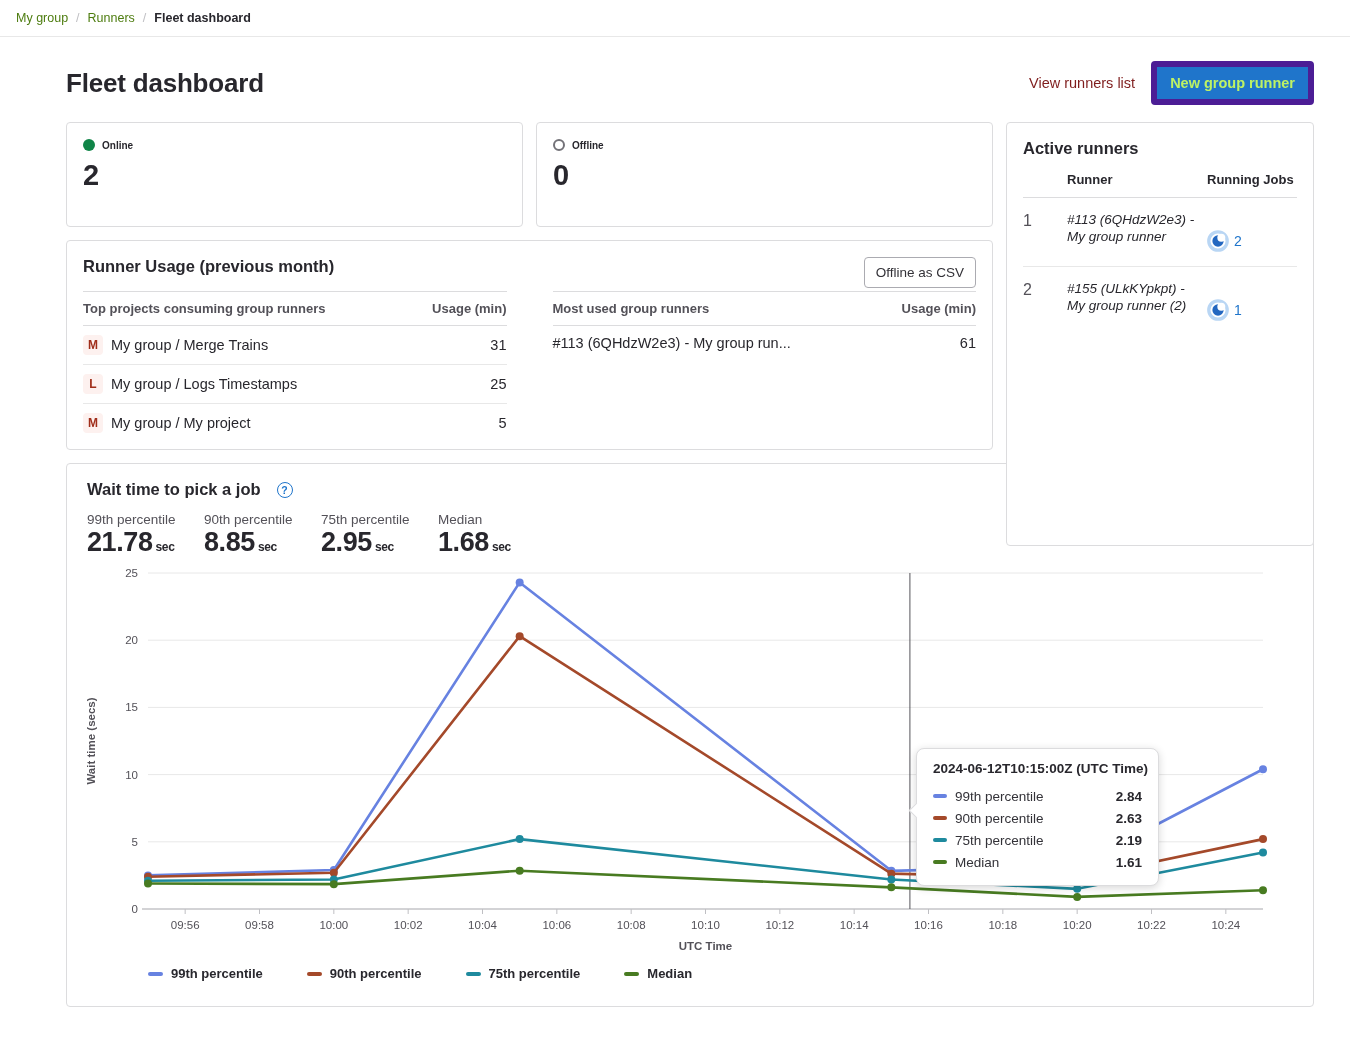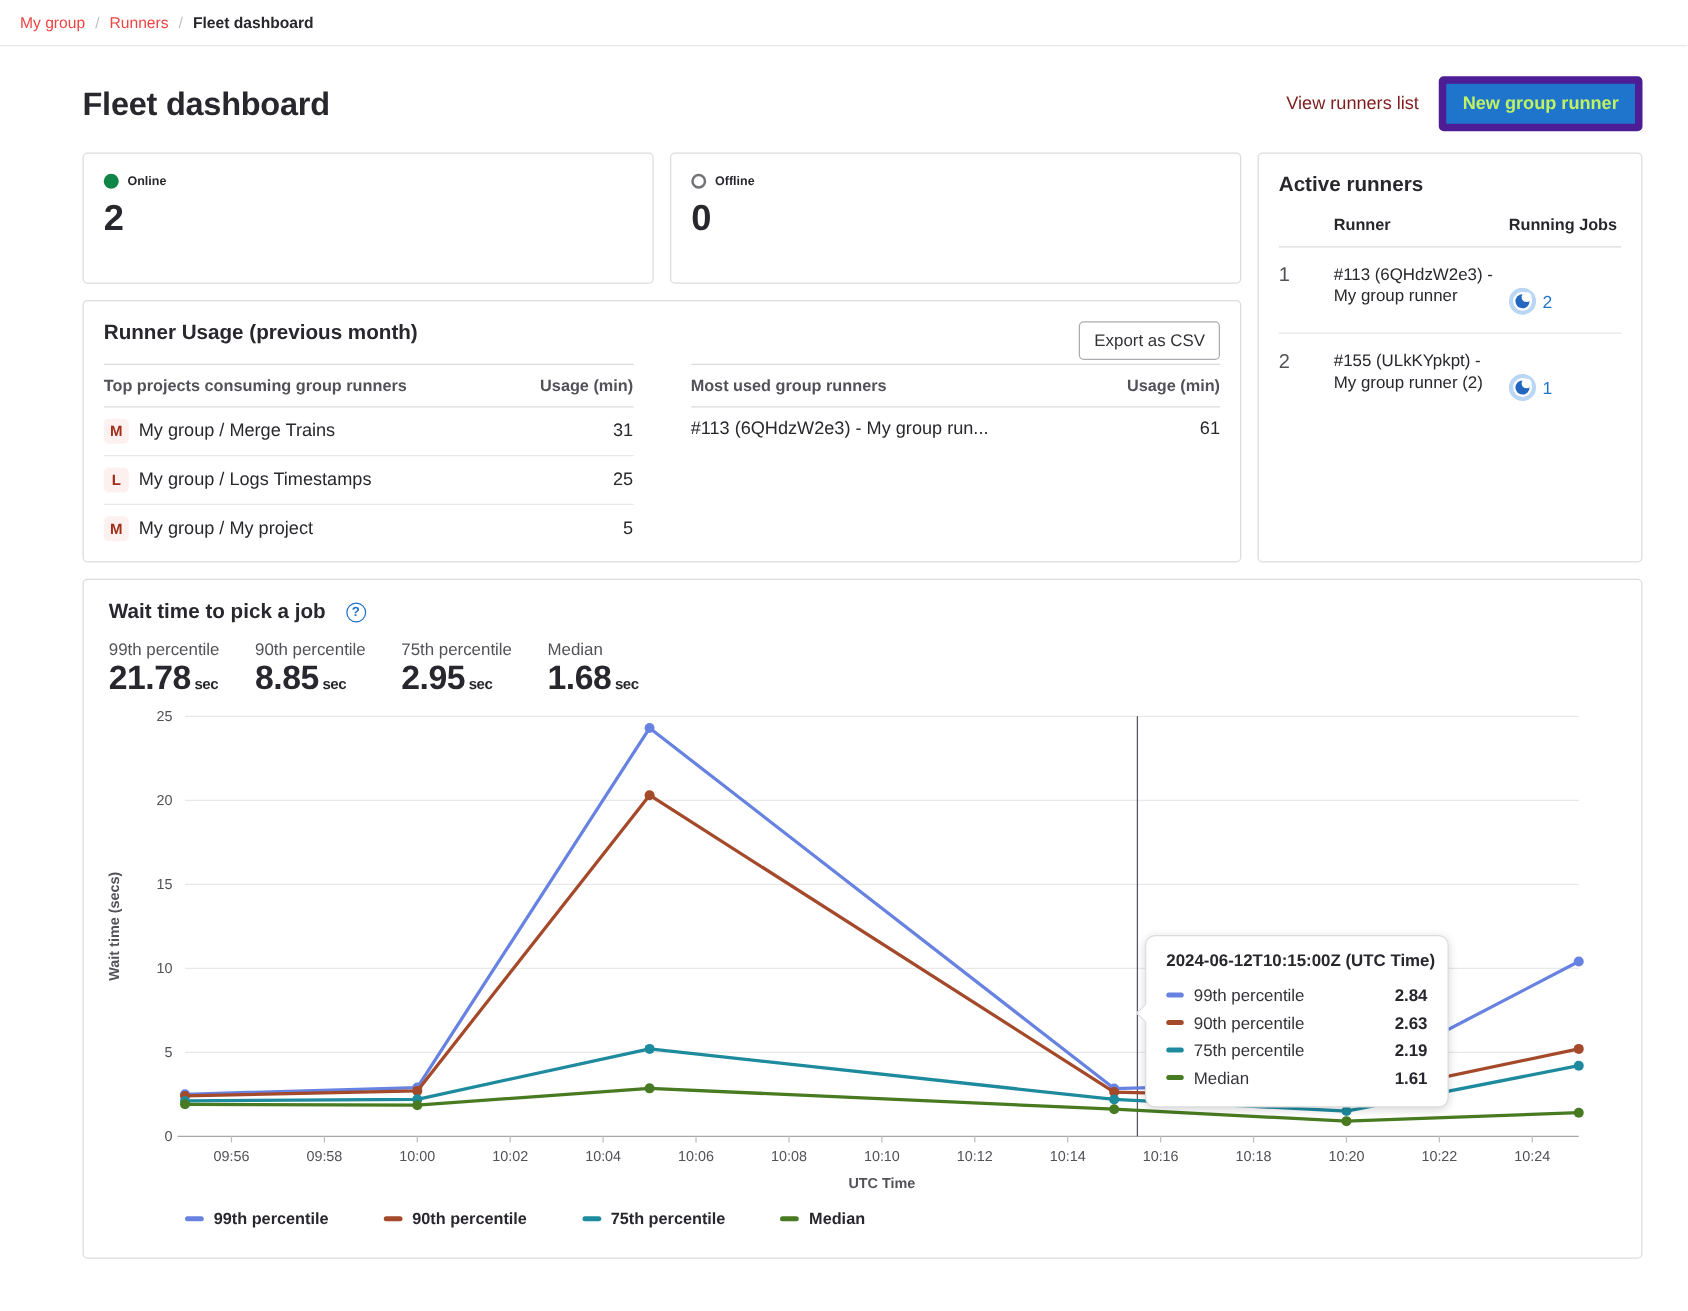"My group" .crumb { color: #ef4444 -> #4d7c0f }
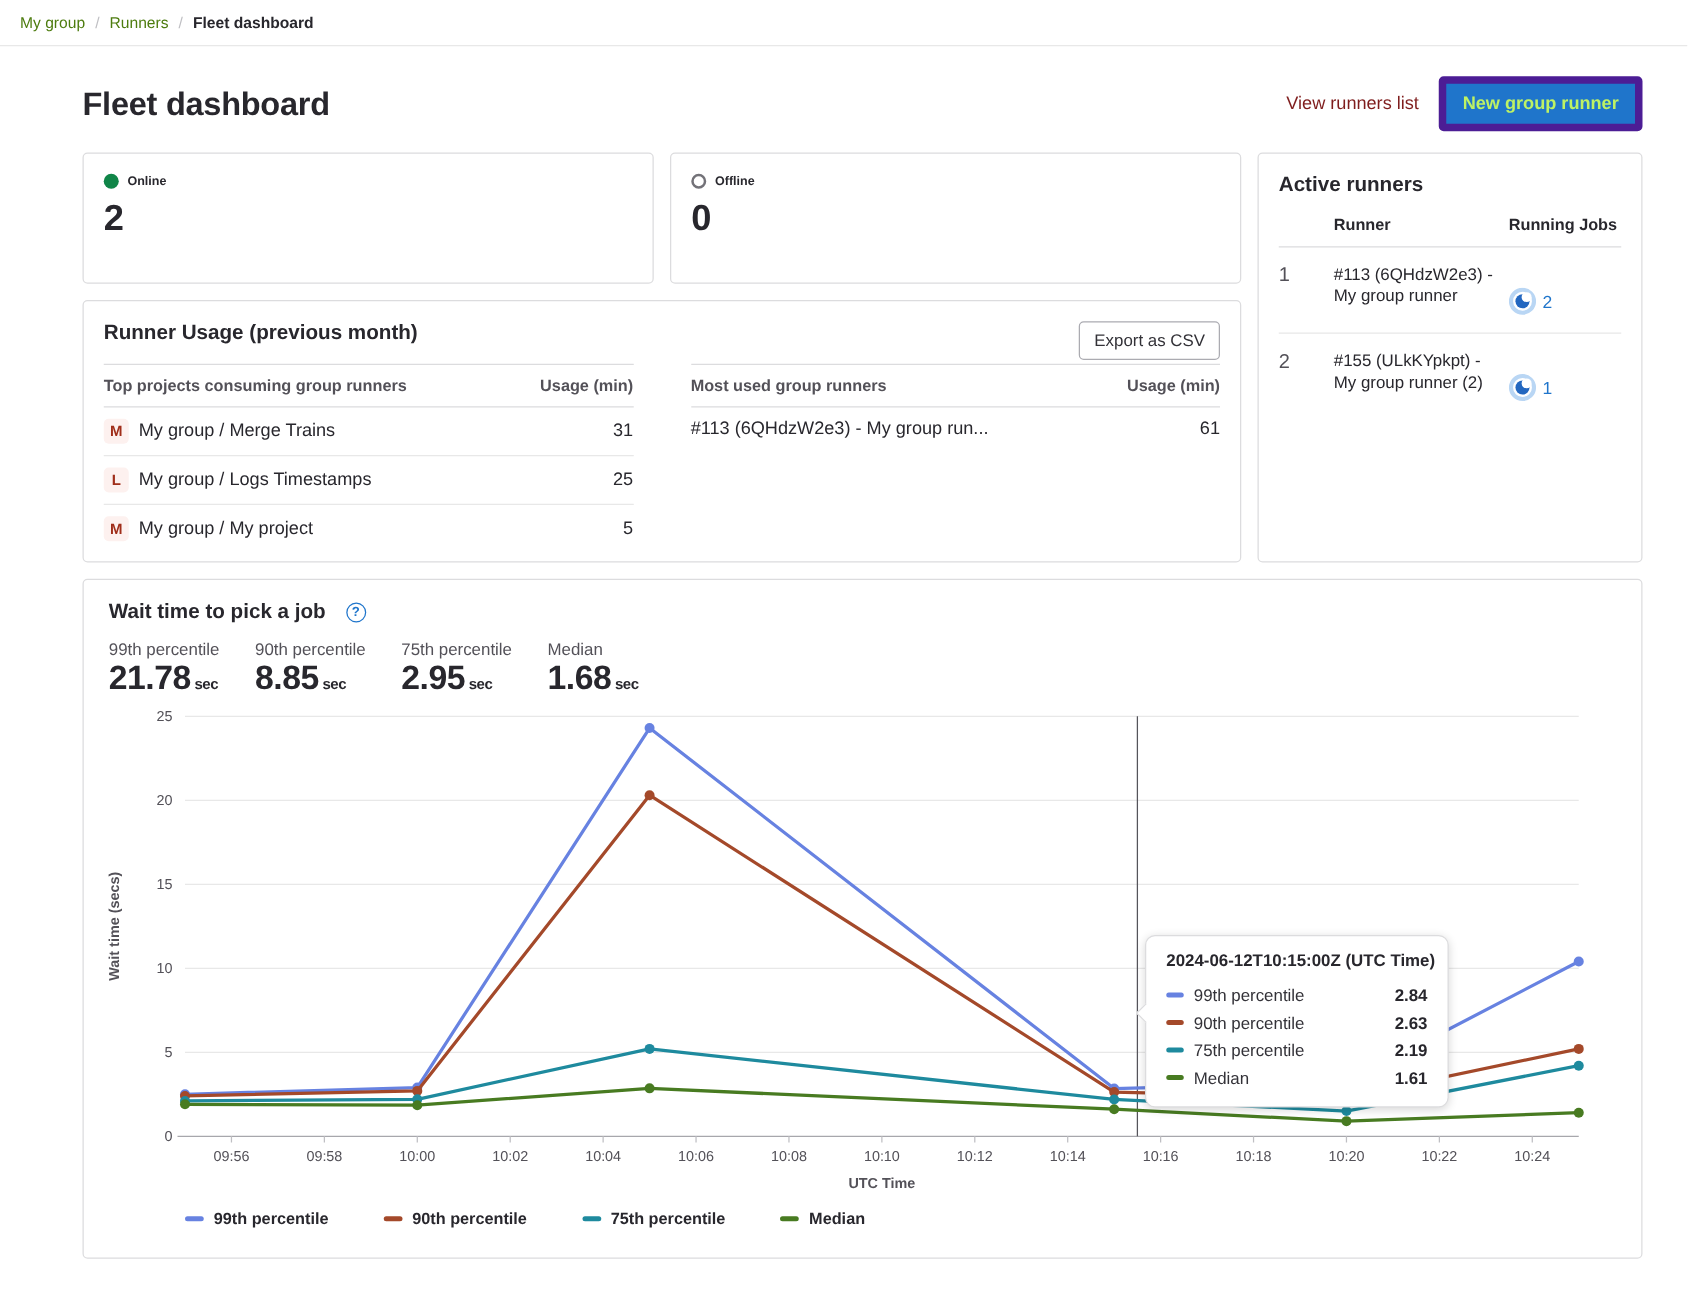"Active runners" .active-card { height: 328px -> 424px }
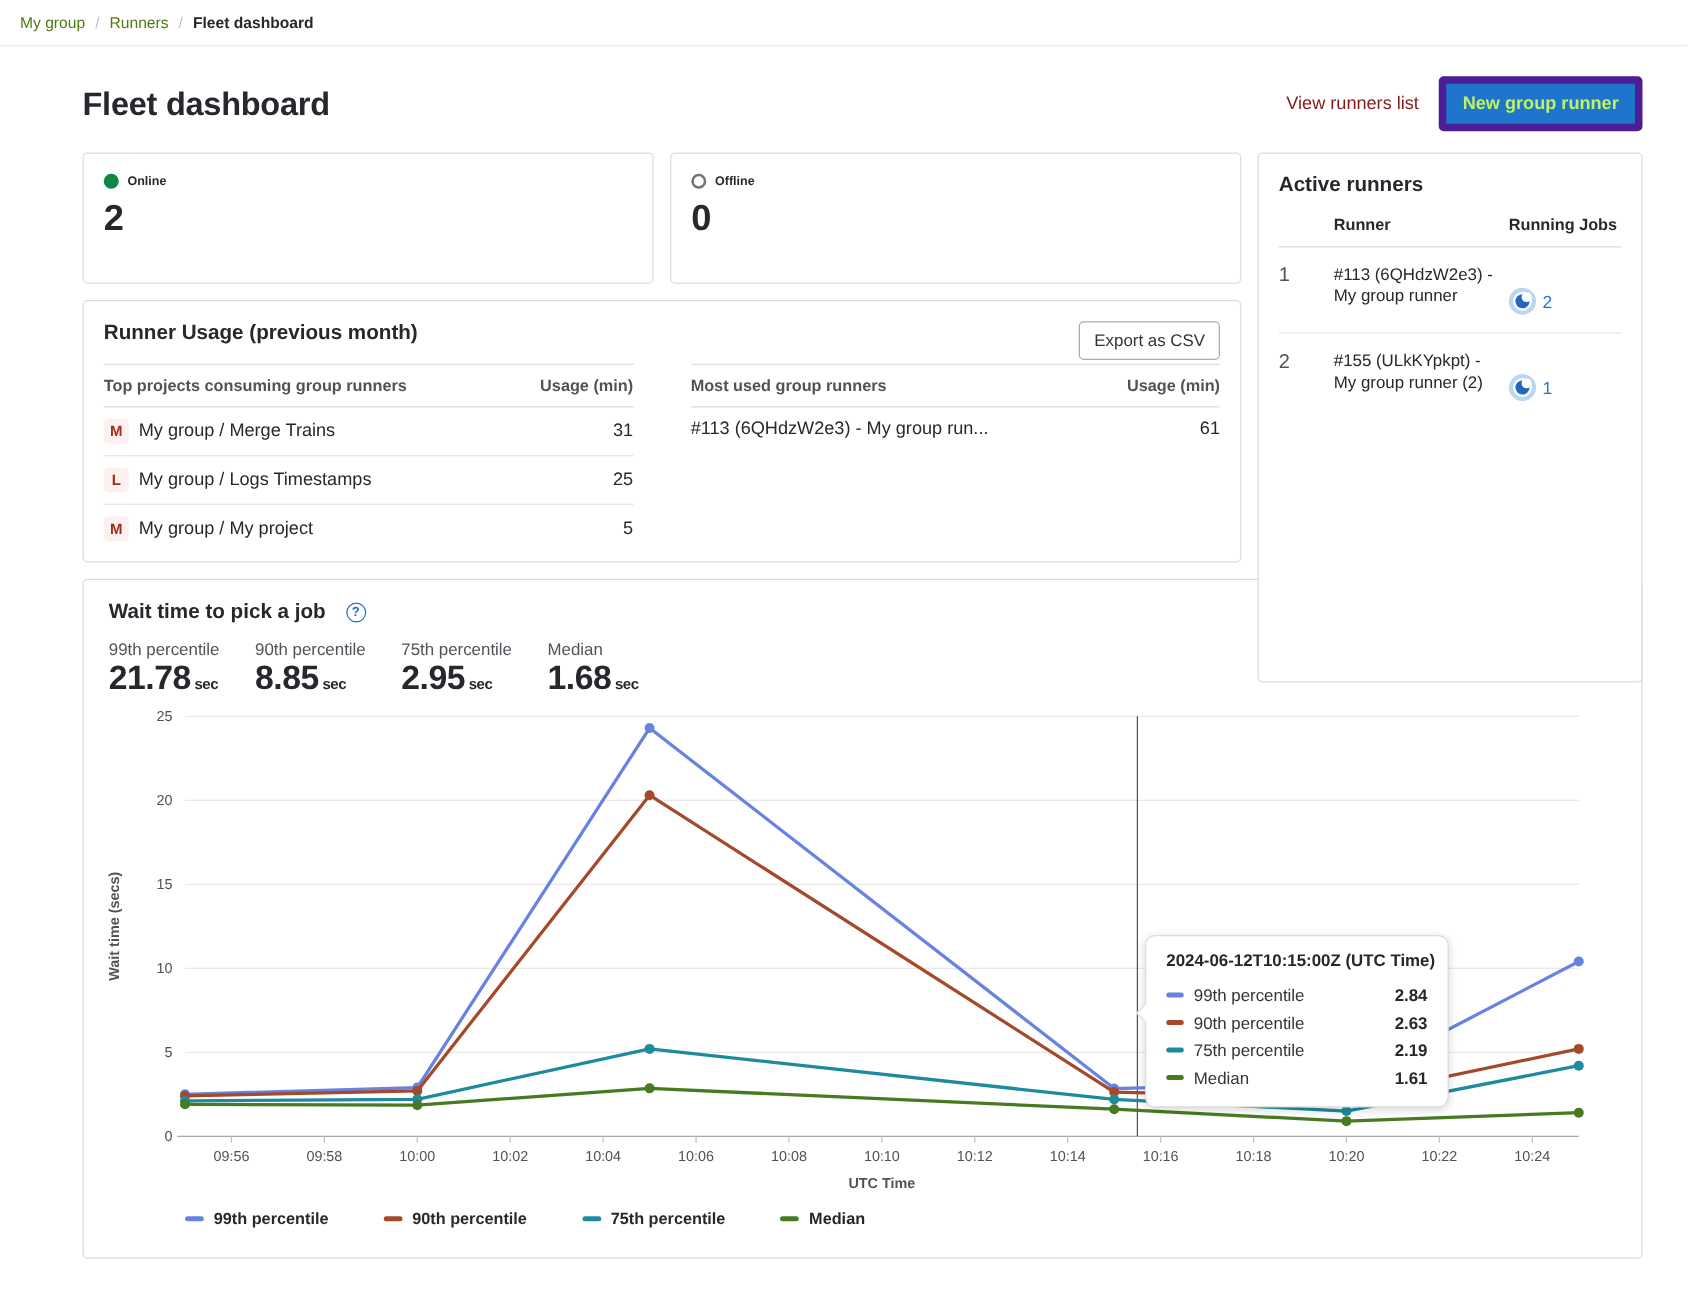"#113 (6QHdzW2e3) - My group runner" .ar-name { font-style: none -> italic }
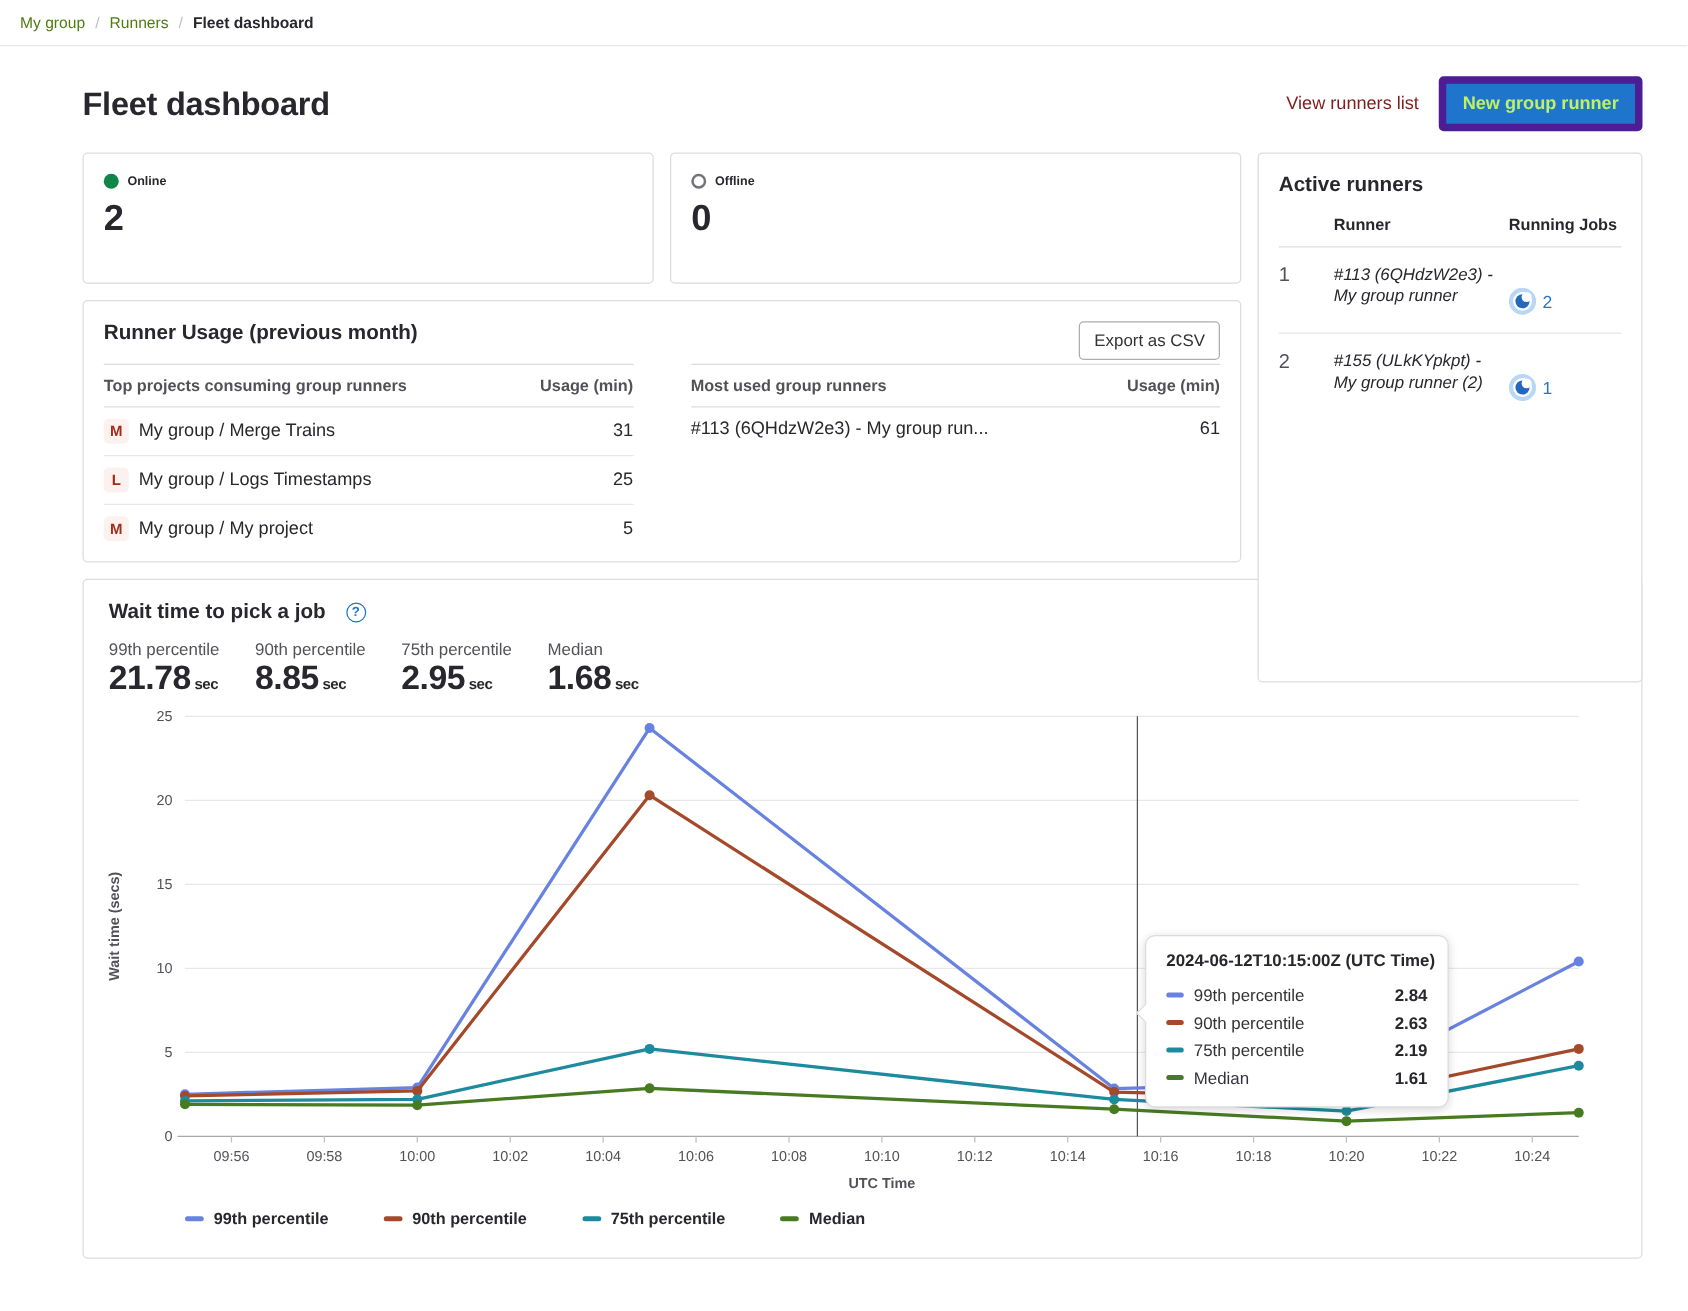"Export as CSV" button.secondary-btn { text: Export -> Offline }
